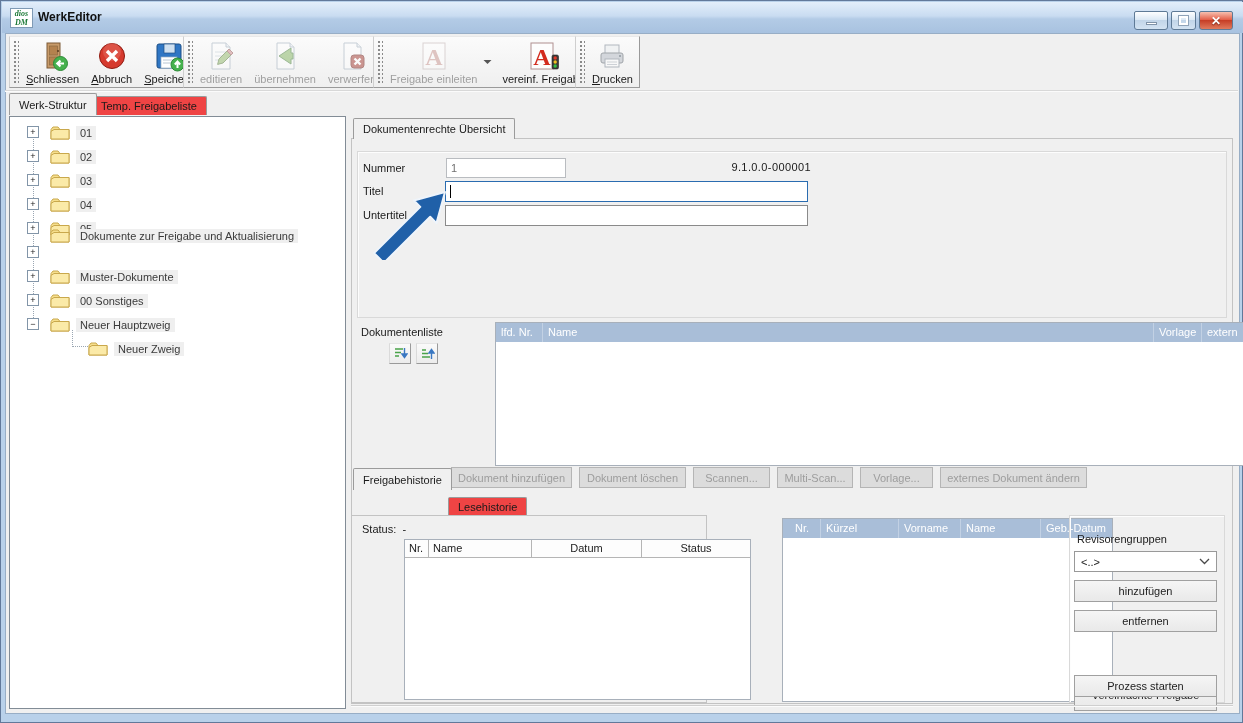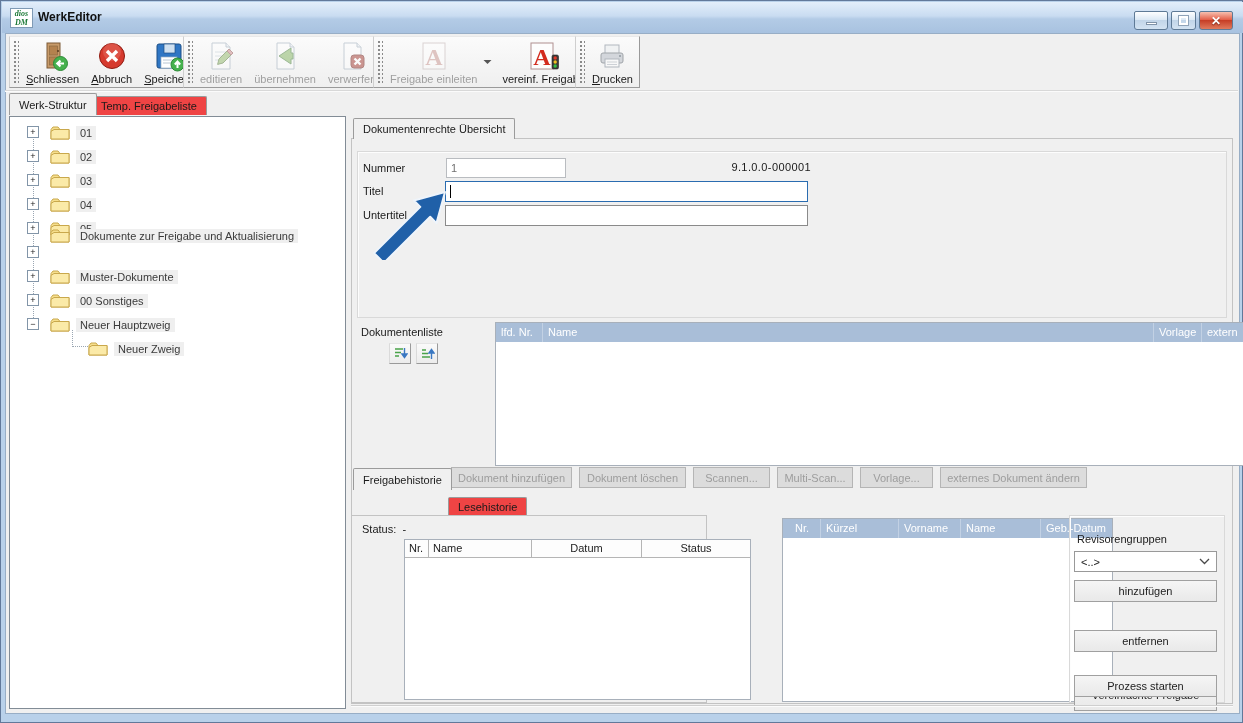"entfernen" div.btn { top: 629px -> 609px }
